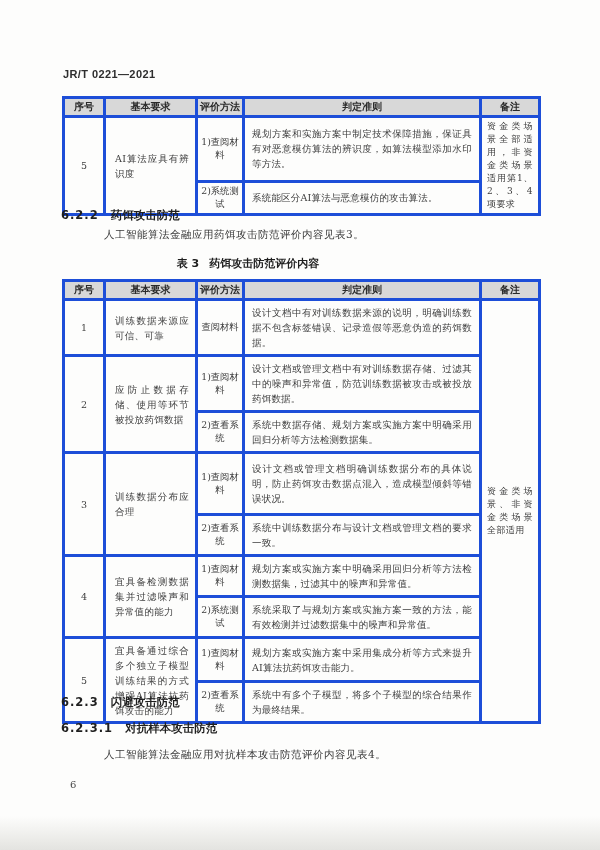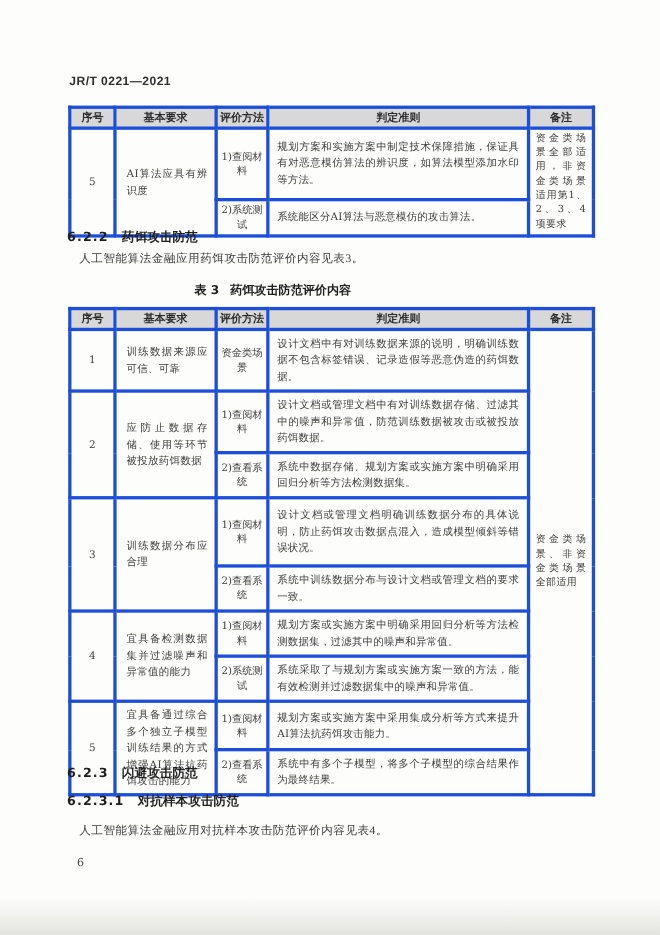"人工智能算法金融应用药饵攻击防范评价内容见表3。" .body-para { font-family: Liberation Serif, serif -> none; left: 72px -> 104px }
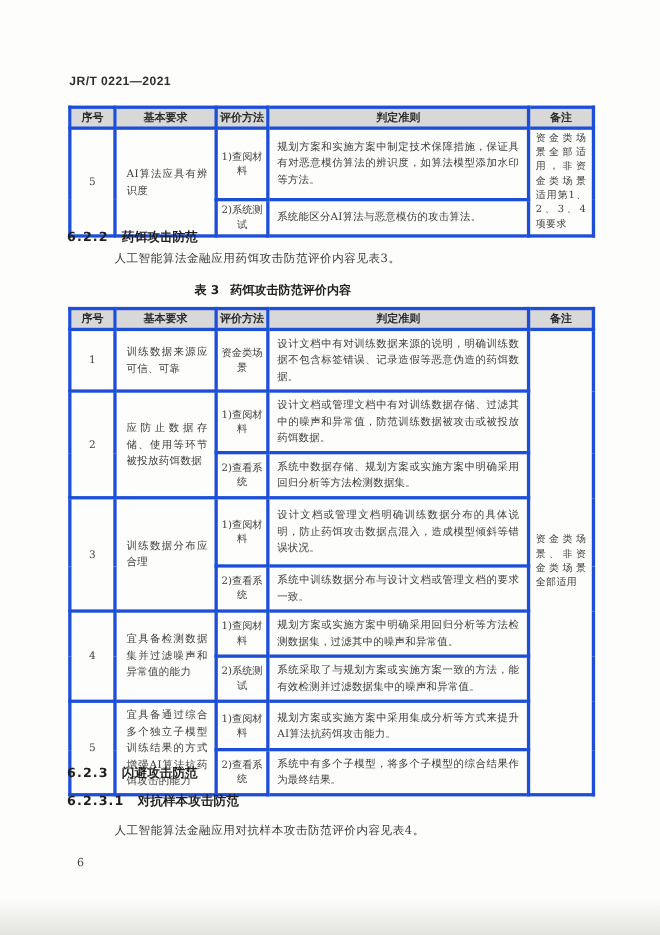"资金类场景" td.c-meth { text: 资金类场景 -> 查阅材料 }
